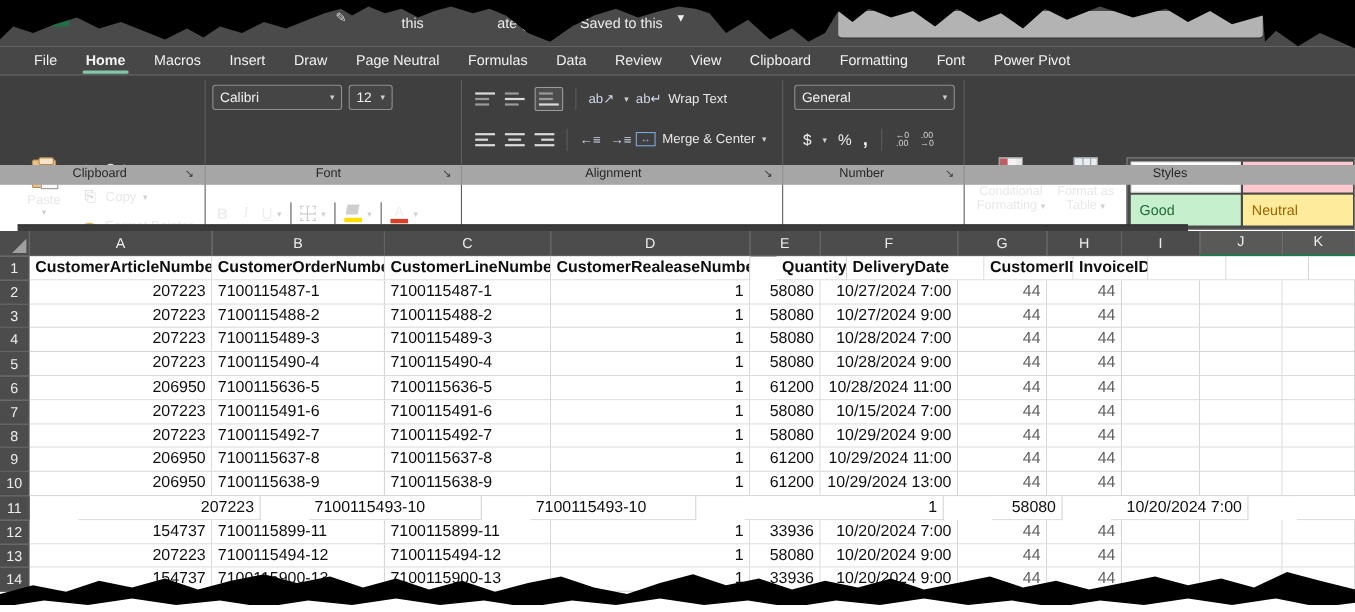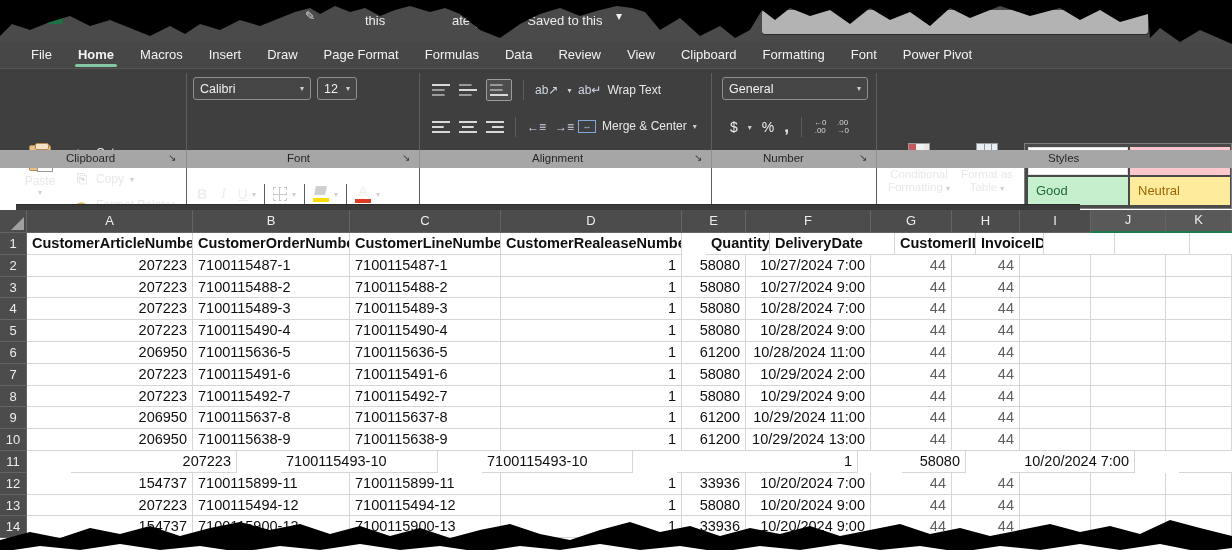"Page Format" span.tab { text: Format -> Neutral }
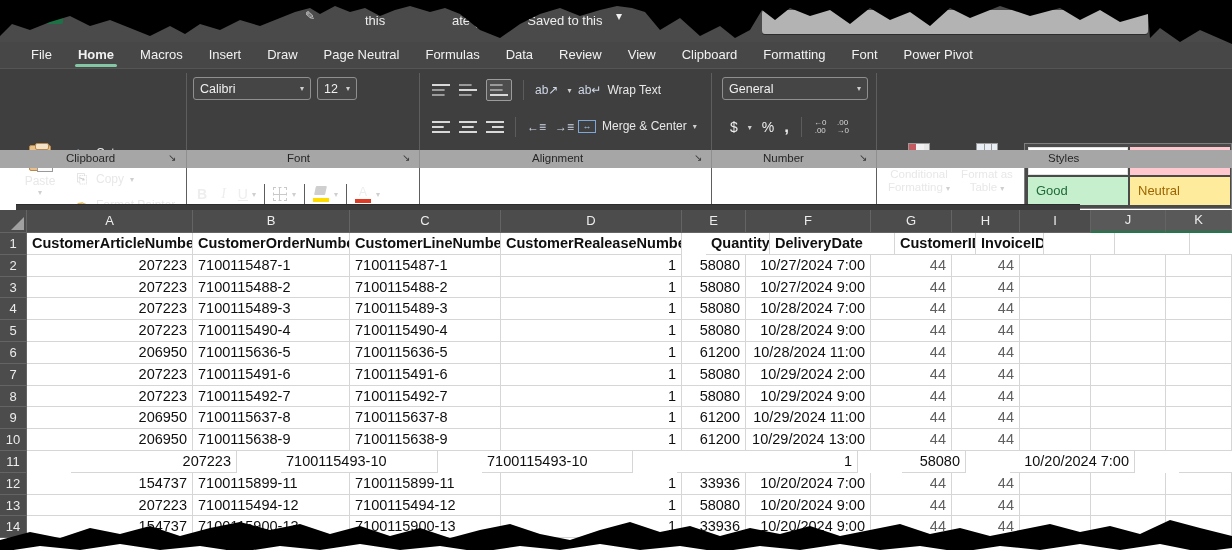"10/29/2024 2:00" div.cell { text: 10/29/2024 2:00 -> 10/15/2024 7:00 }
